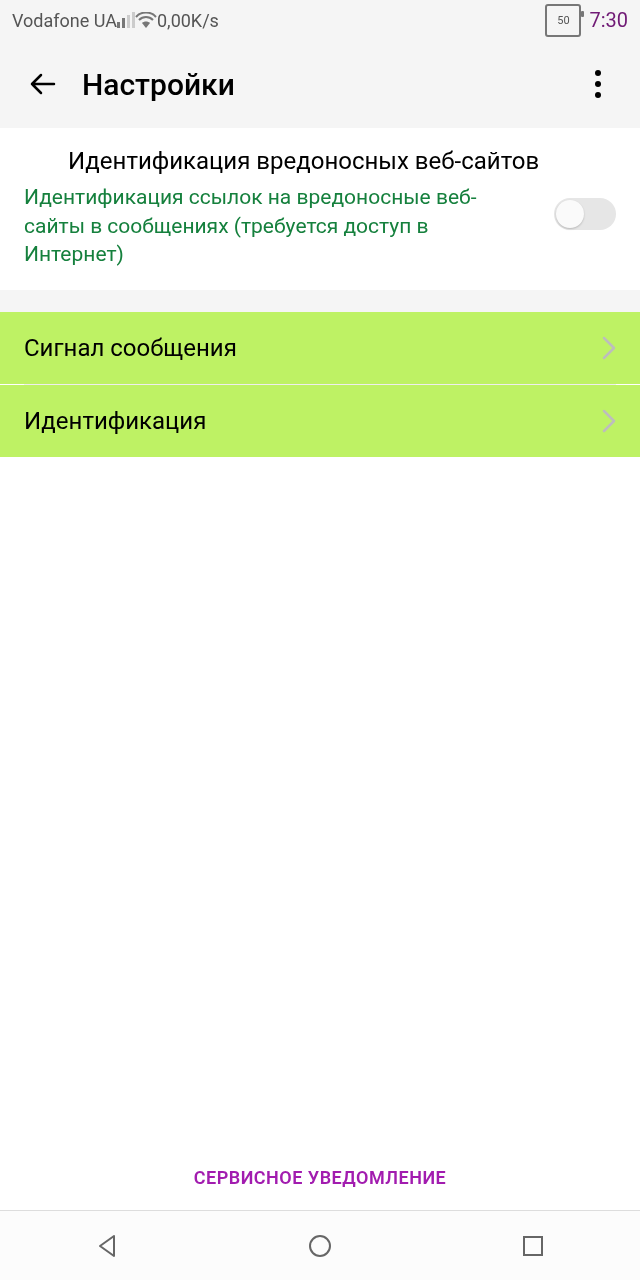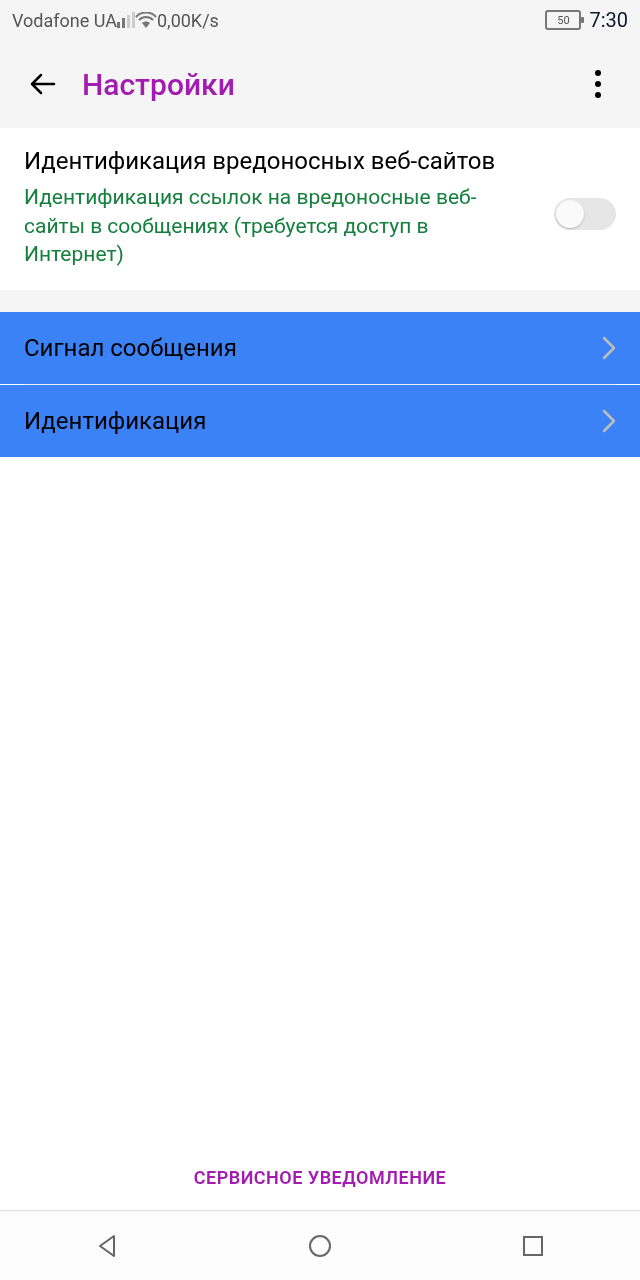"50" .battery-body { height: 20px -> 33px }
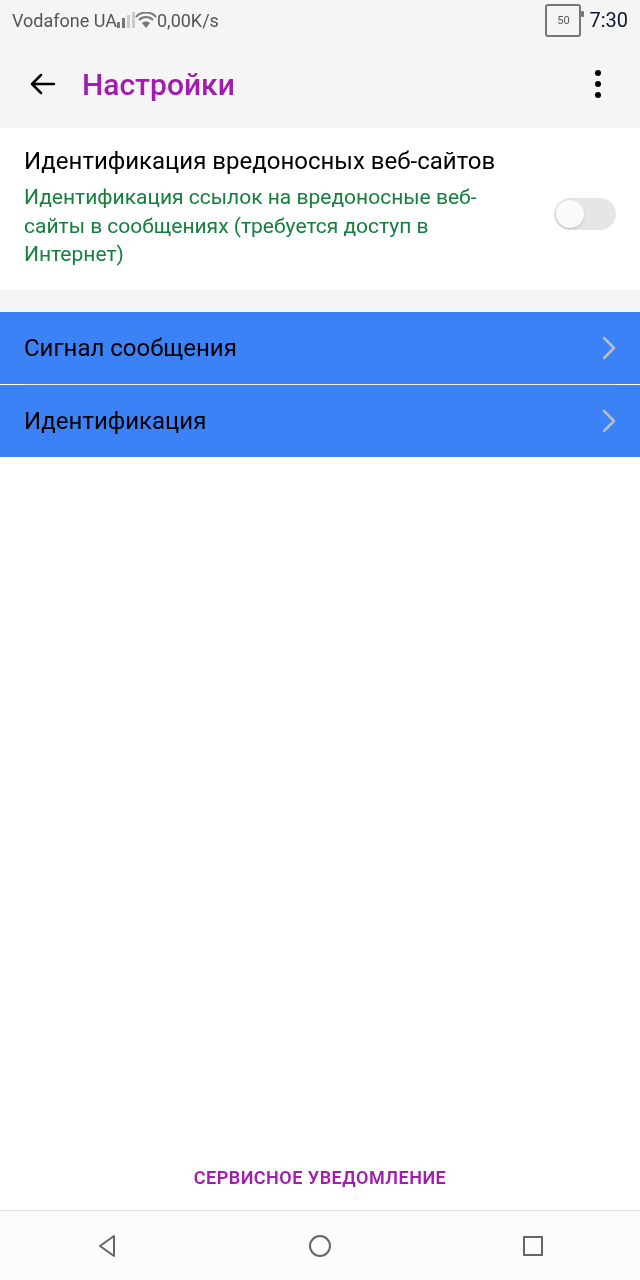"7:30" .time { color: #0f172a -> #701a75 }
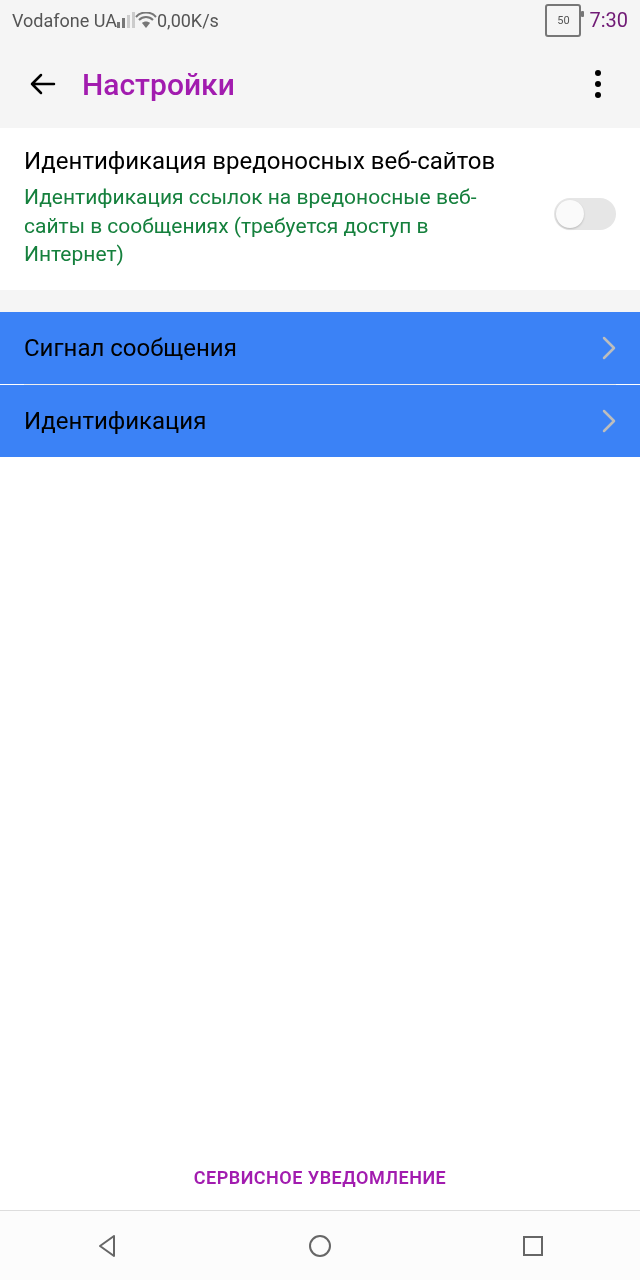"Настройки" .app-title { color: #a21caf -> #000000 }
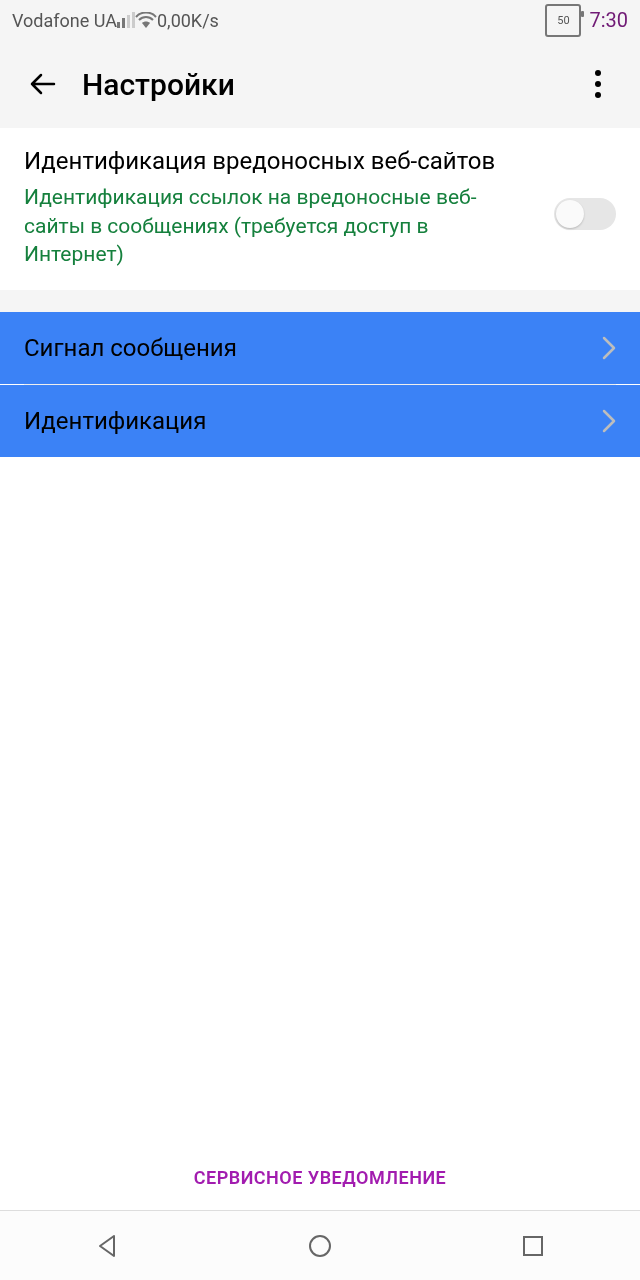"Идентификация вредоносных веб-сайтов" .setting-title { margin-left: none -> 44px }
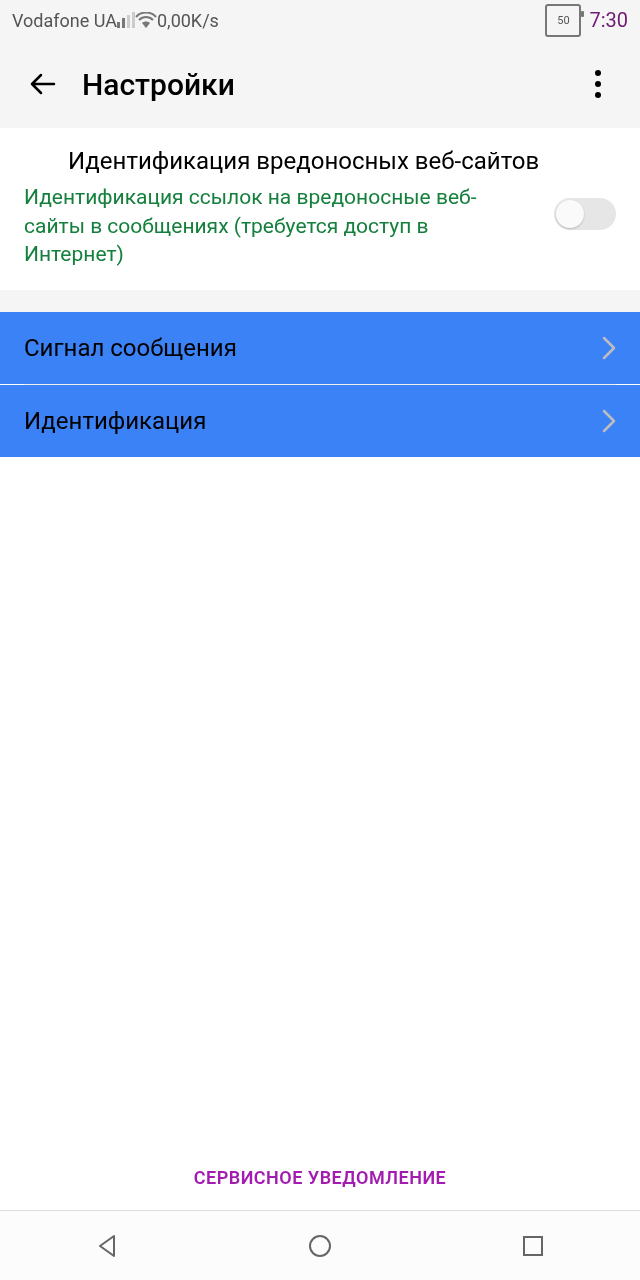"Сигнал сообщения" .nav-item { background: #3b82f6 -> #bef264 }
